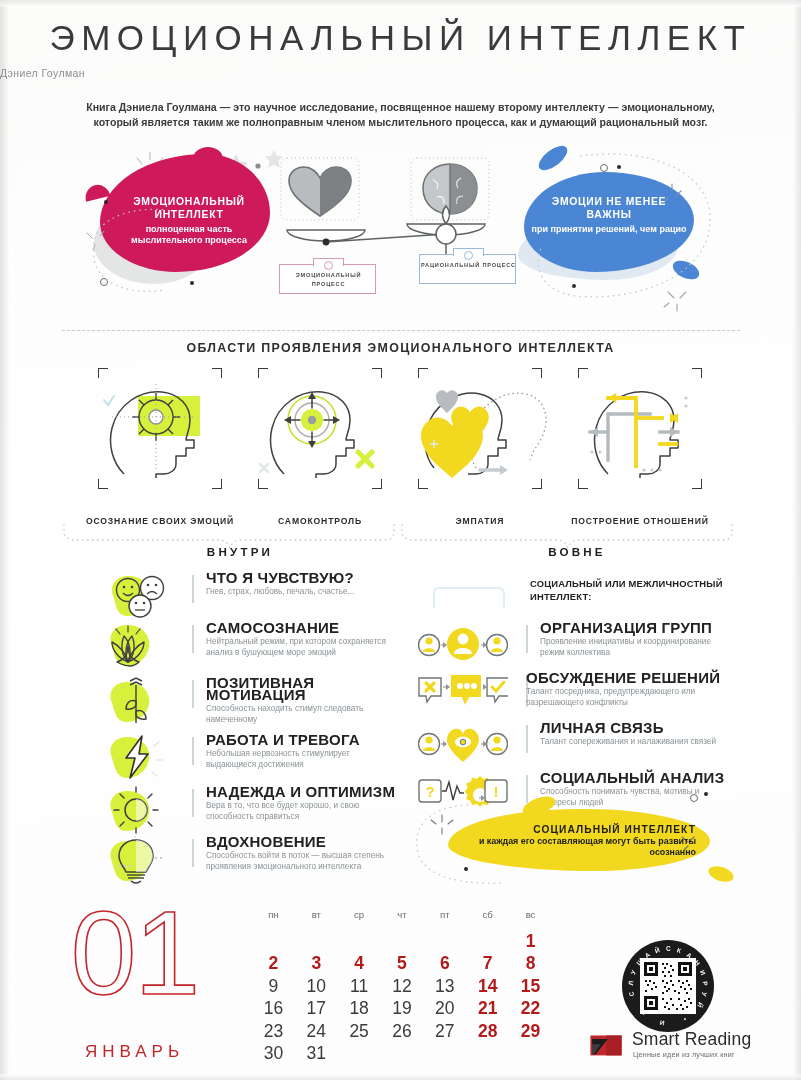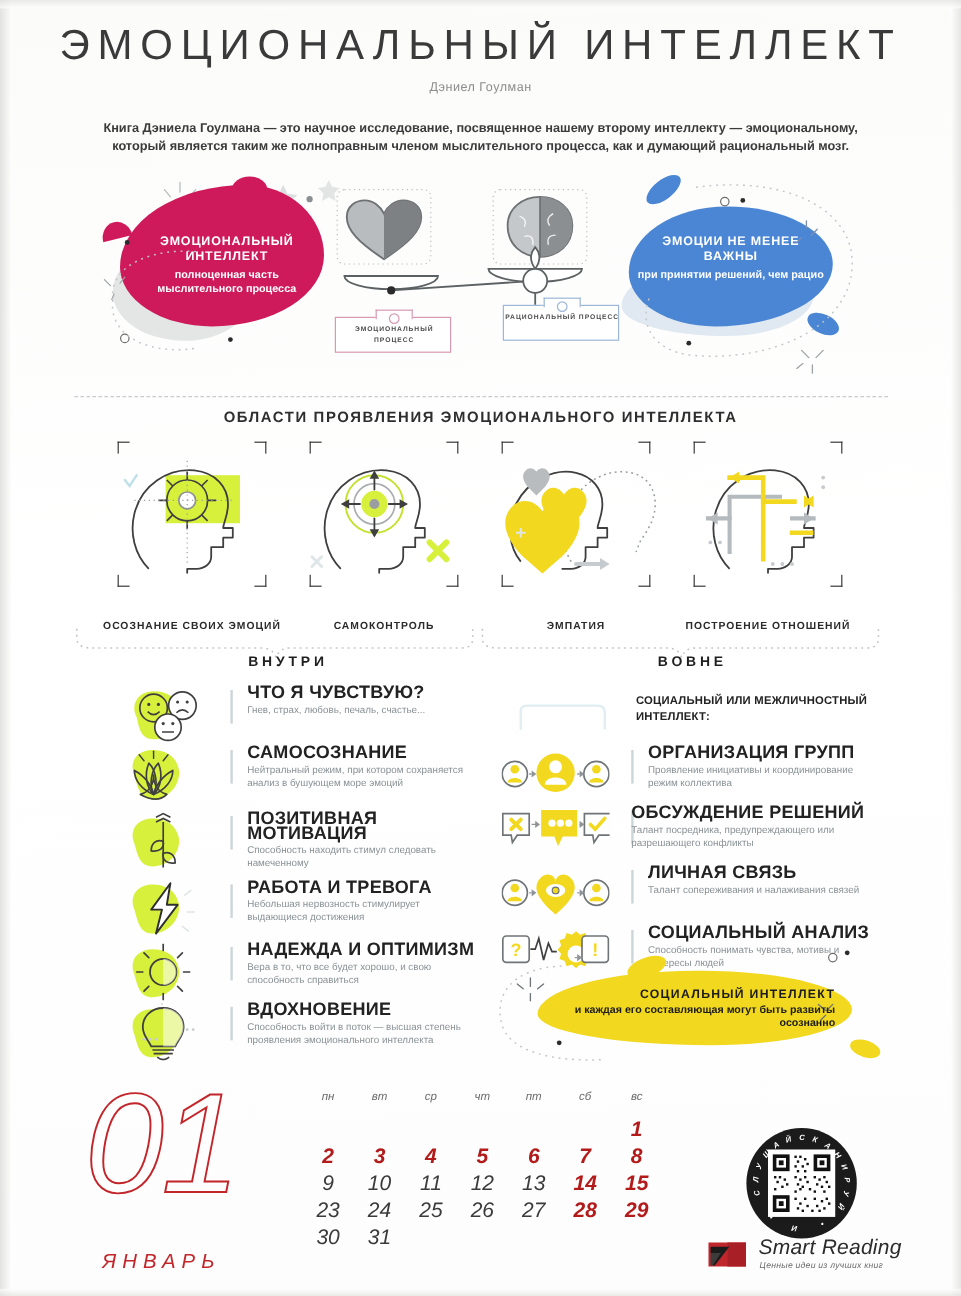"Дэниел Гоулман" .author { text-align: center -> left }
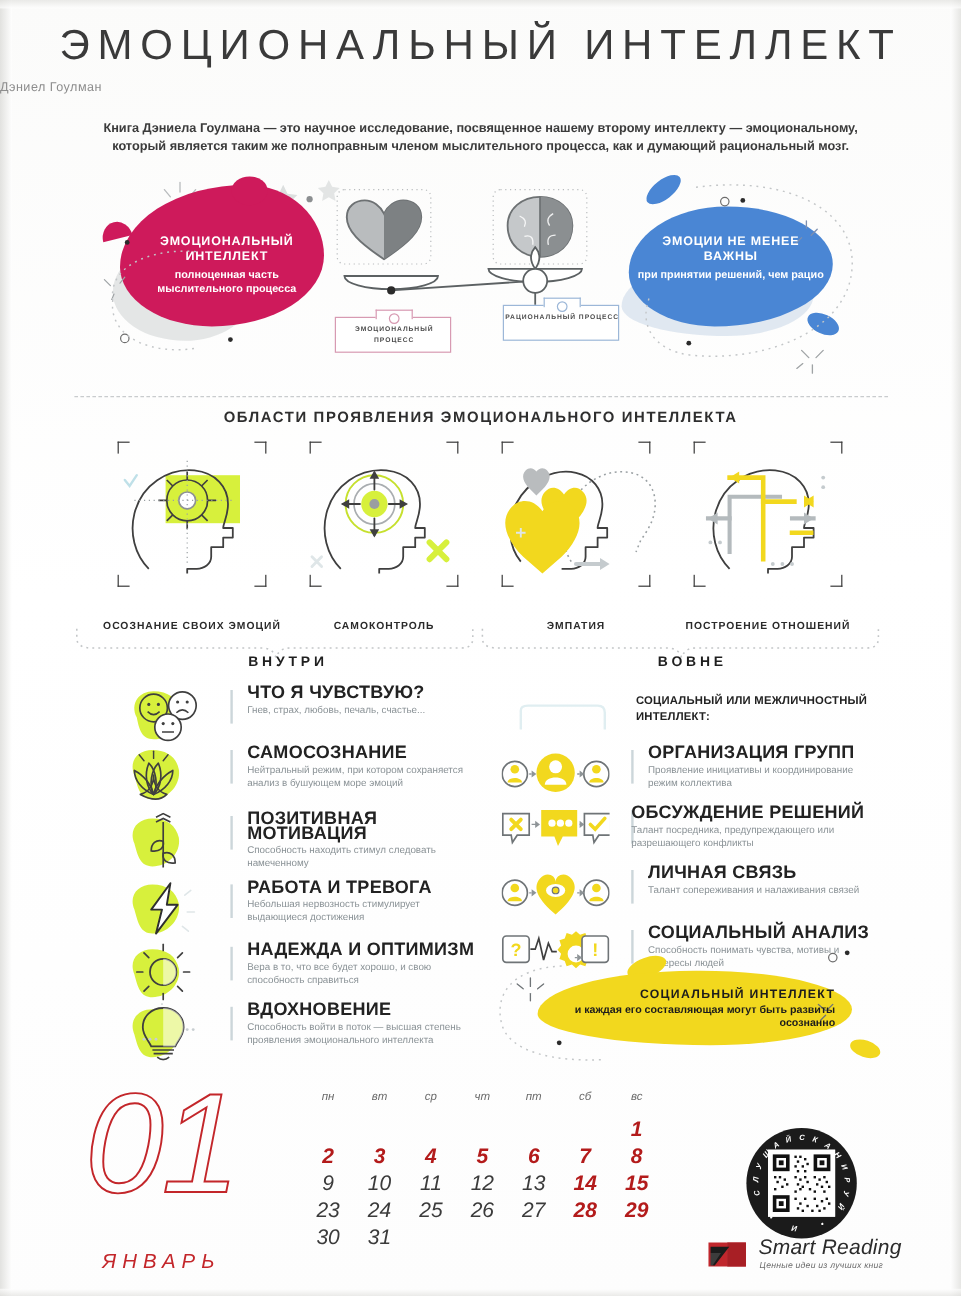"01" .calsec { font-style: italic -> none }
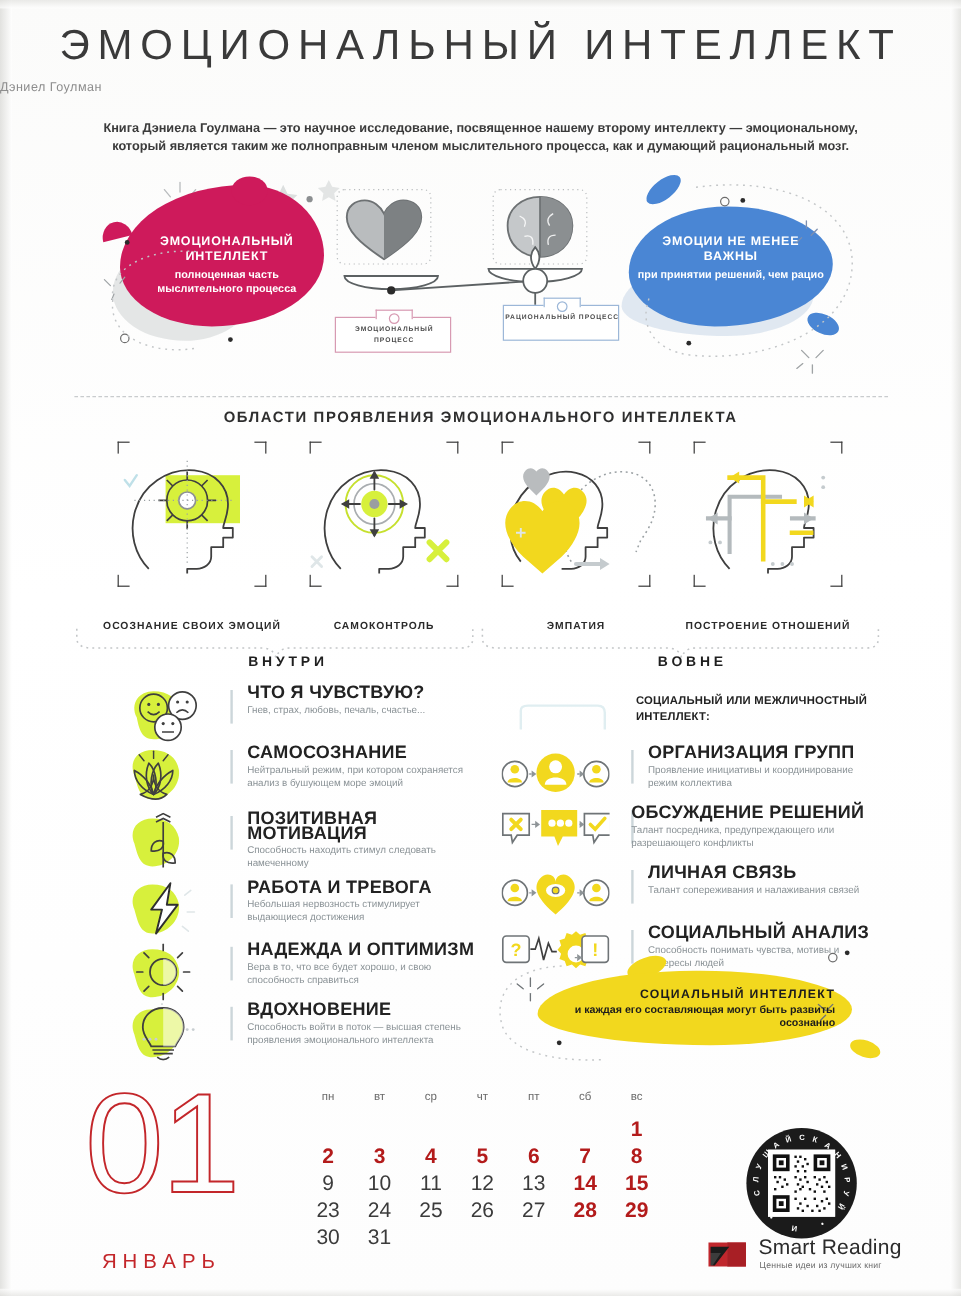"16" tr { html: none -> <tr> <td>16</td> <td>17</td> <td>18</td> <td>19</td> <td>20</td> <td>21</td> <td>22</td> </tr> }
